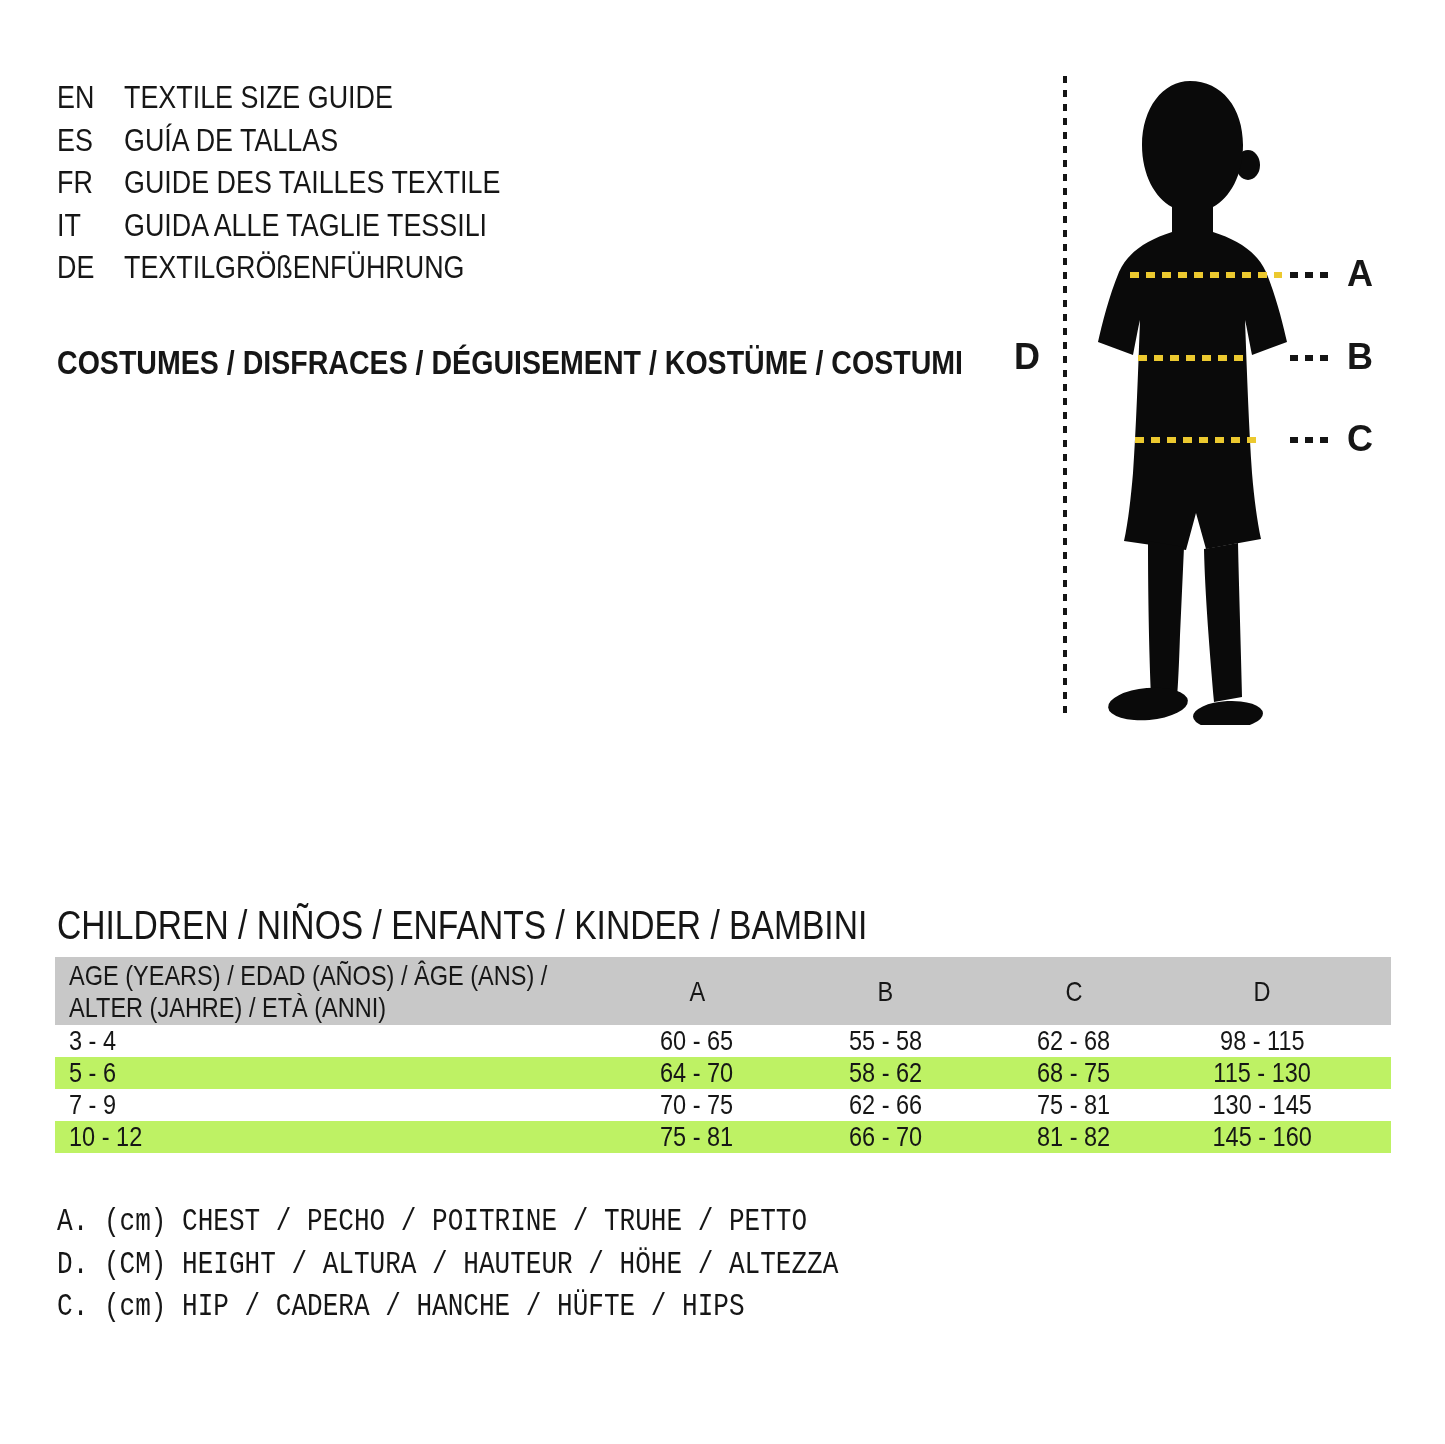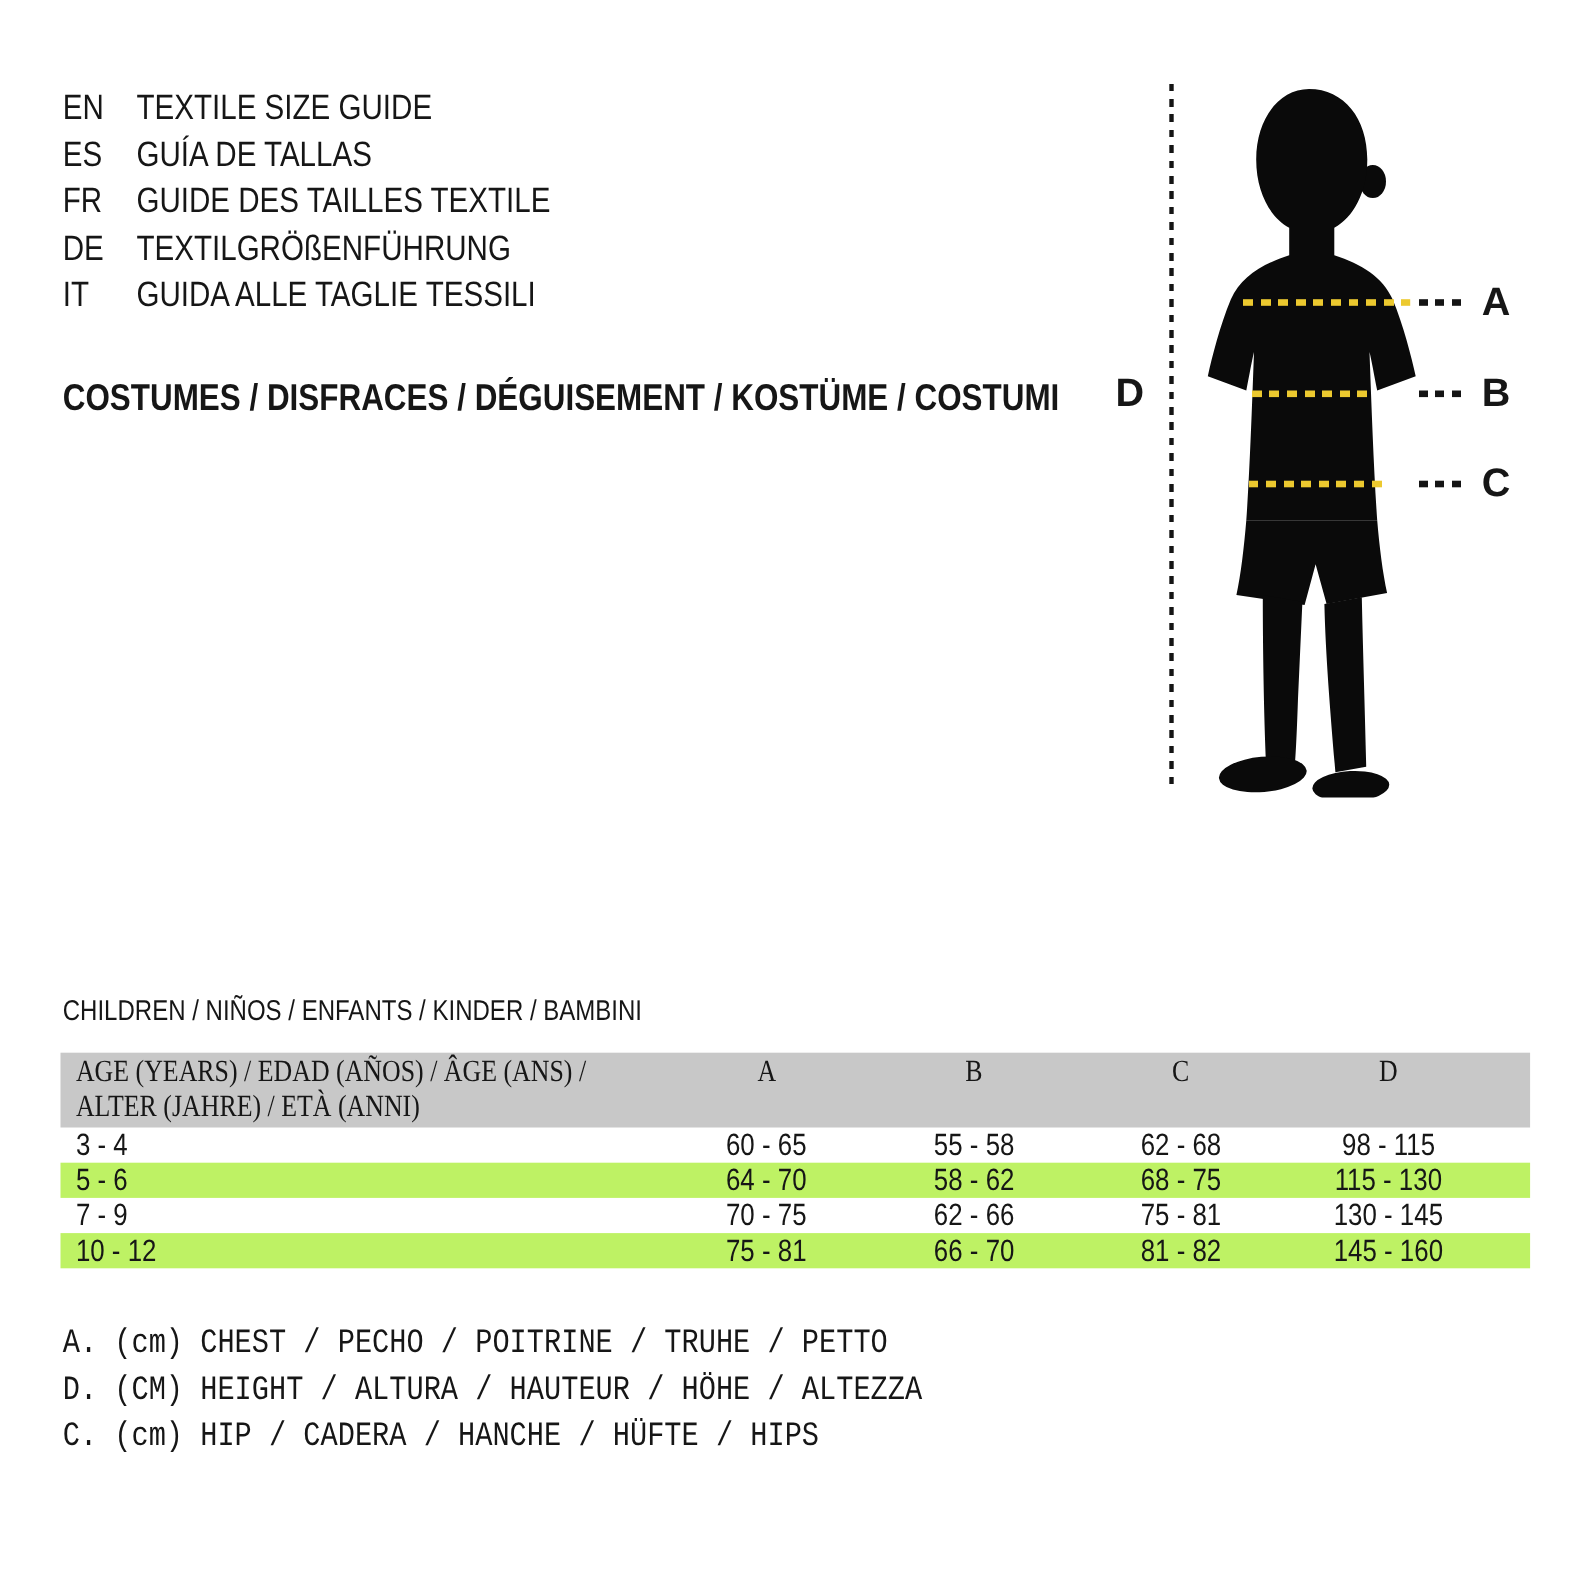"DE" div.lang-row { order: before "IT" -> after "IT" }
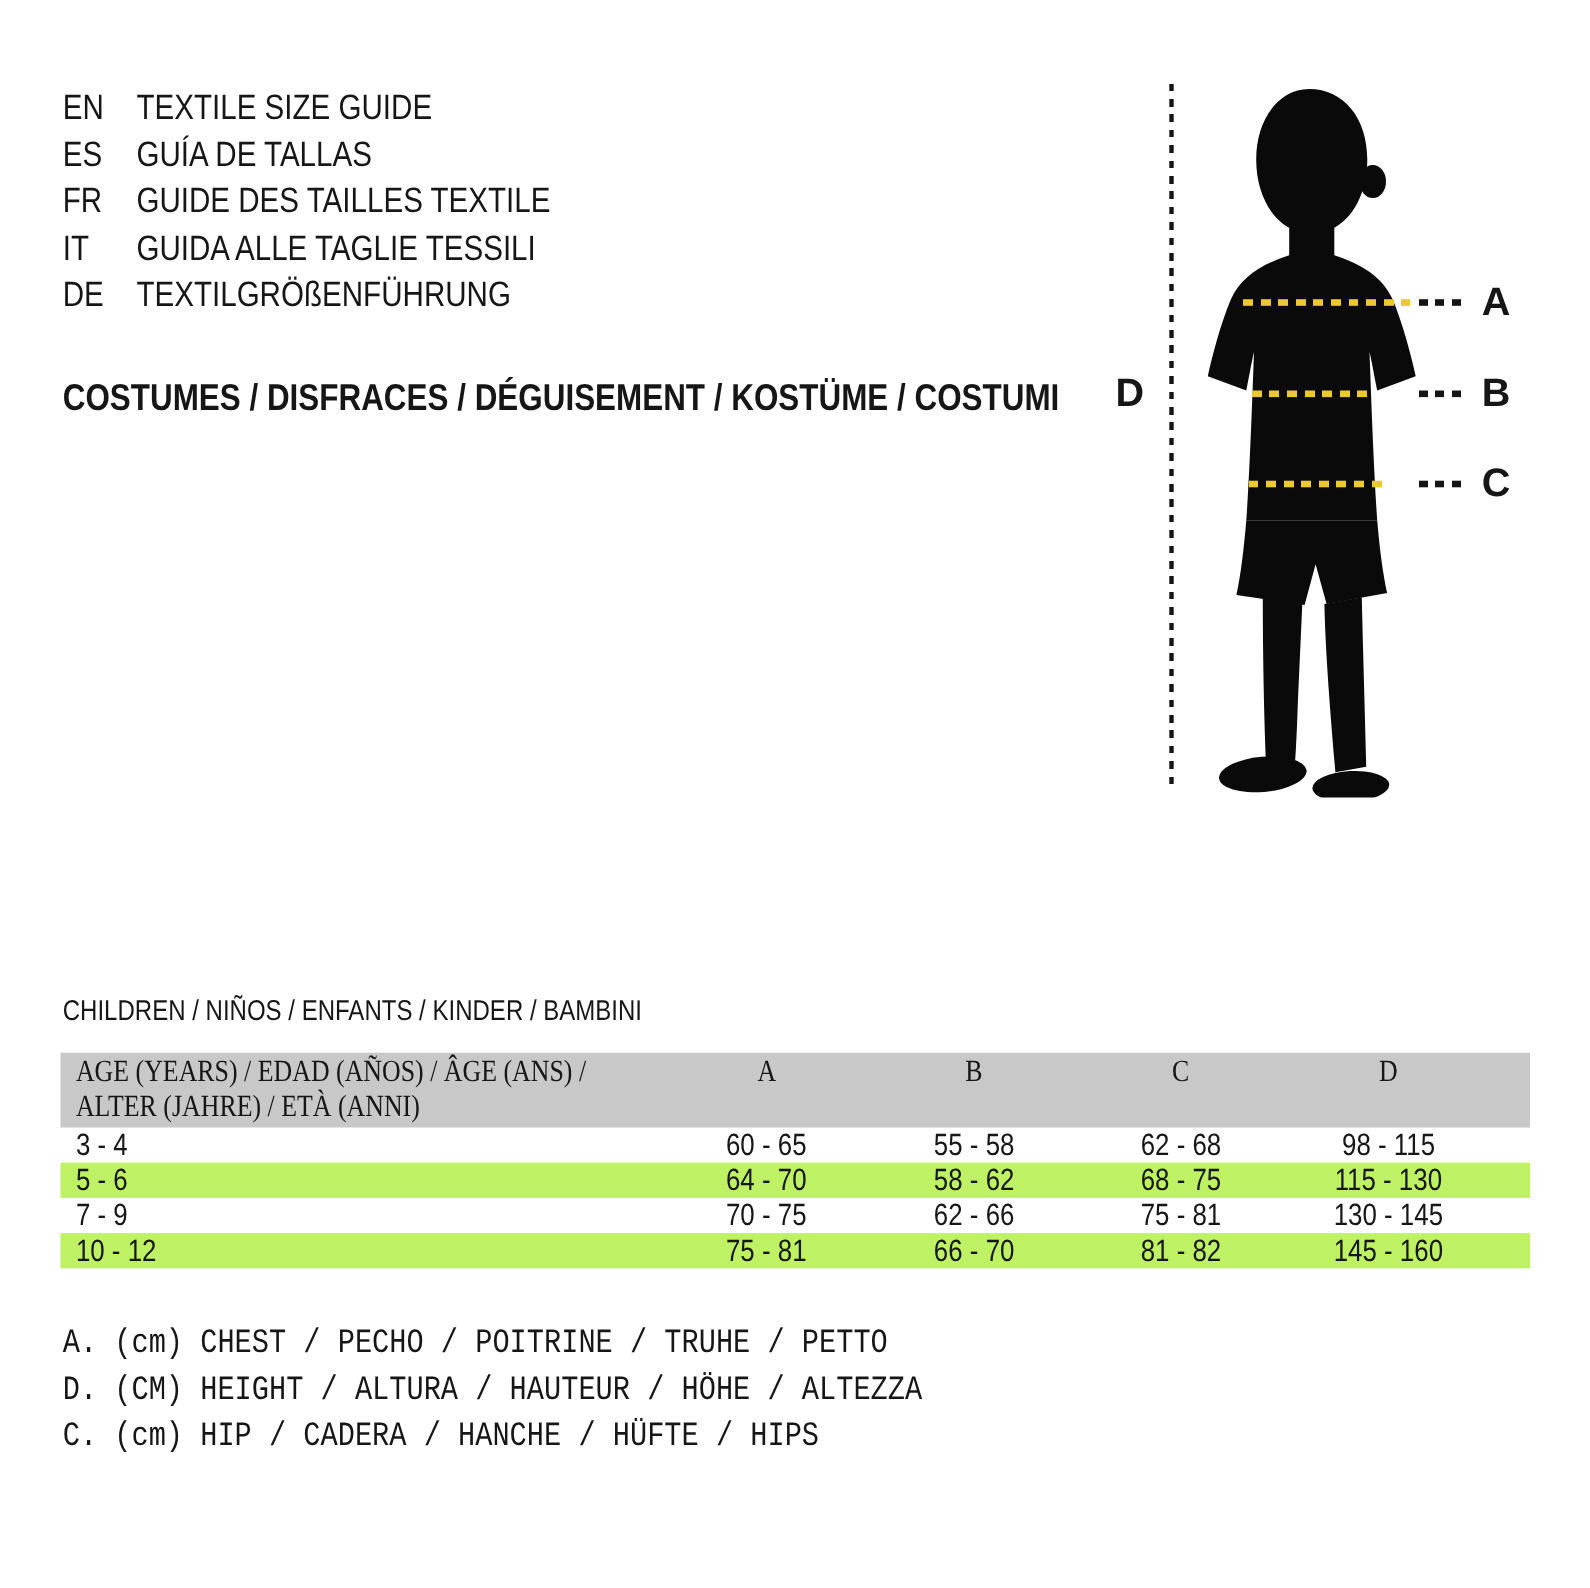"CHILDREN / NIÑOS / ENFANTS" .section-title { font-size: 26px -> 40px }
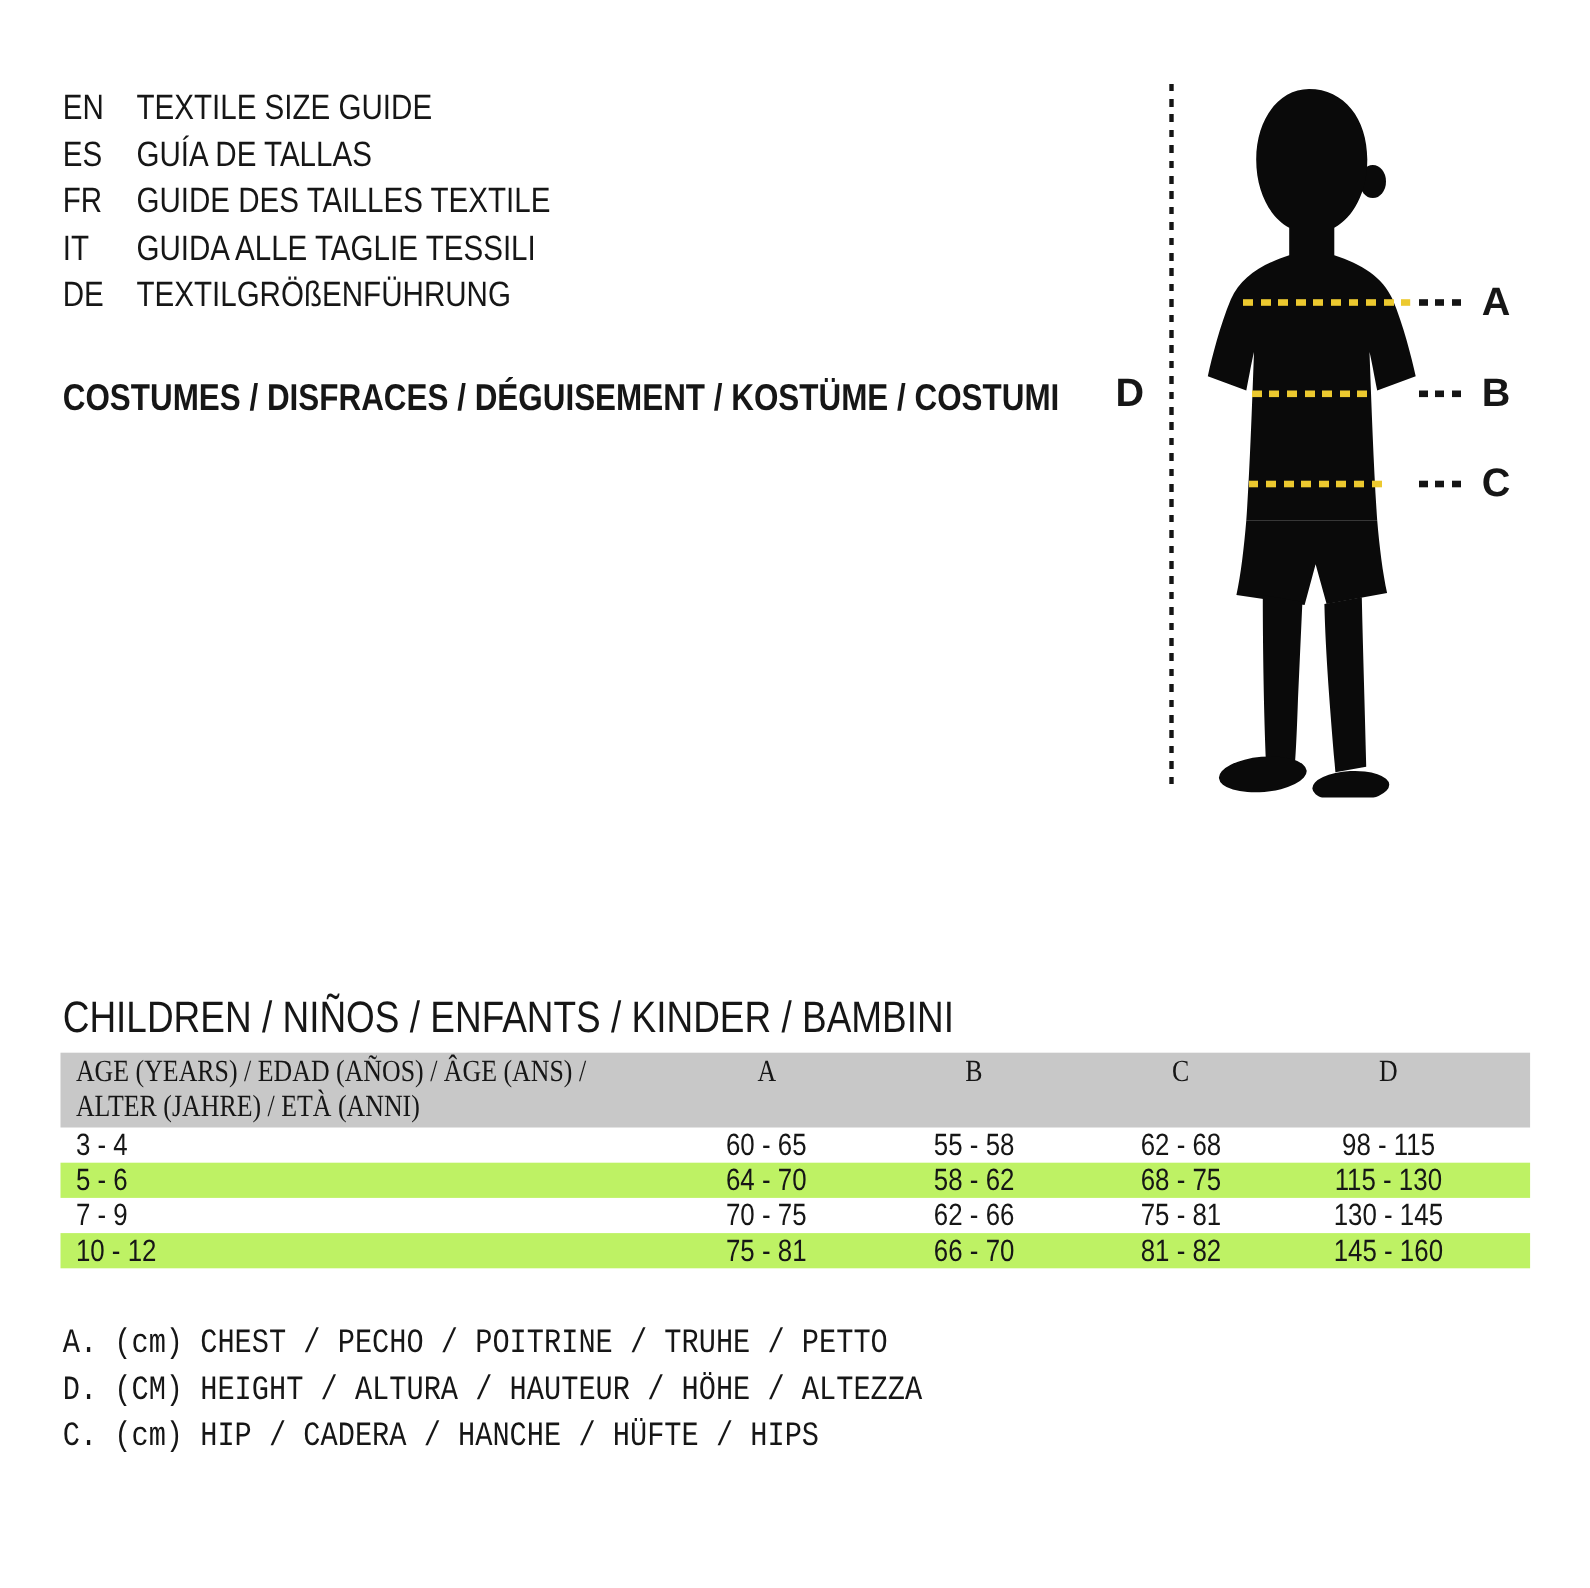"AGE (YEARS) / EDAD (AÑOS)" .t-head { align-items: flex-start -> center; font-family: Liberation Serif, serif -> none }
